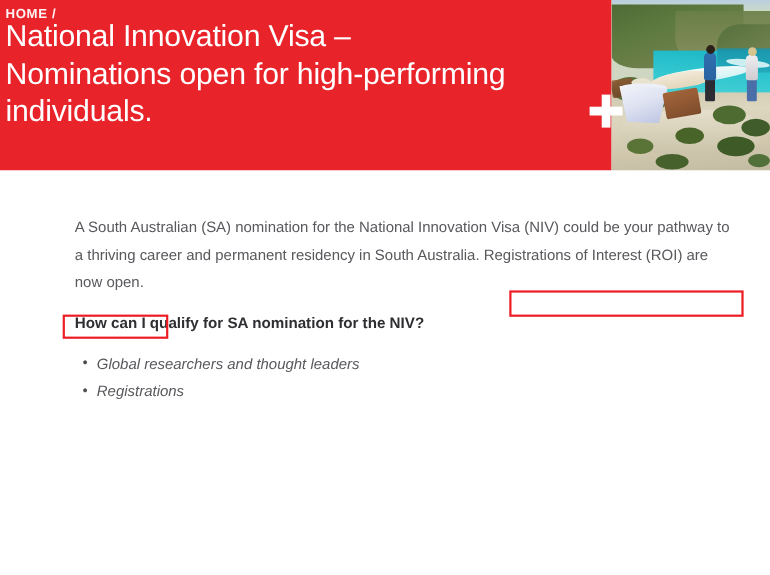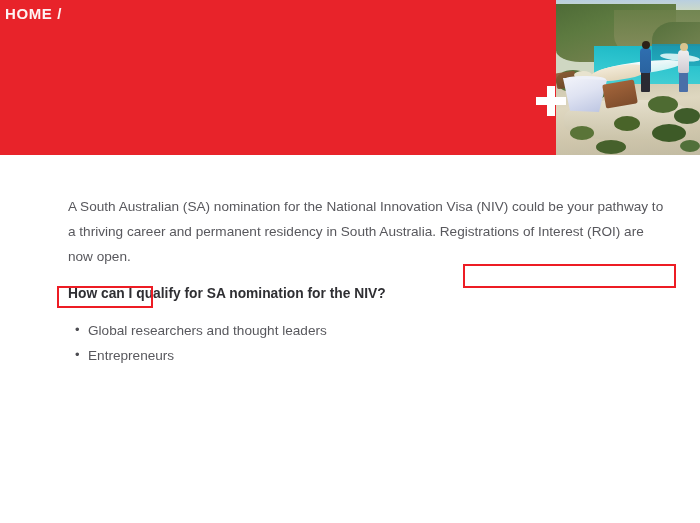"HOME /" .breadcrumb { font-size: 15px -> 12px }
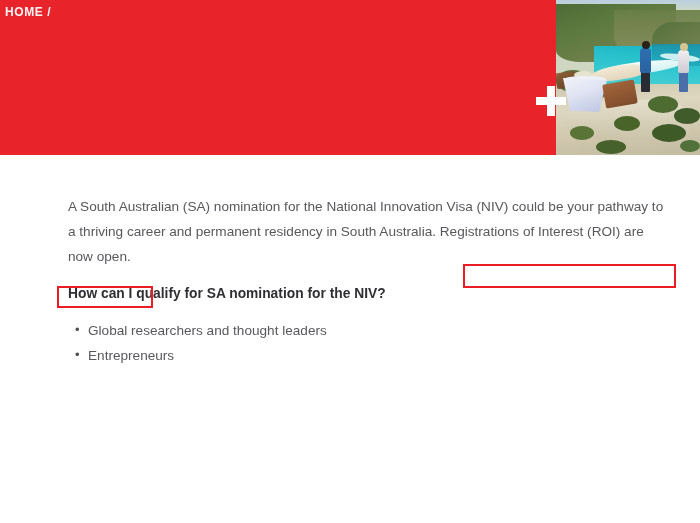"National Innovation Visa –" h1.hero-title { html: none -> <h1>National Innovation Visa – Nominations open for high-performing individuals.</h1> }
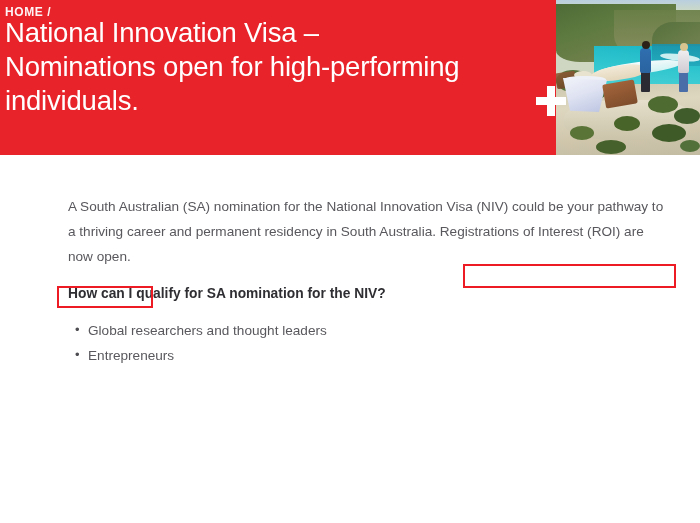"Global researchers and thought leaders" ul.bullets { font-style: none -> italic }
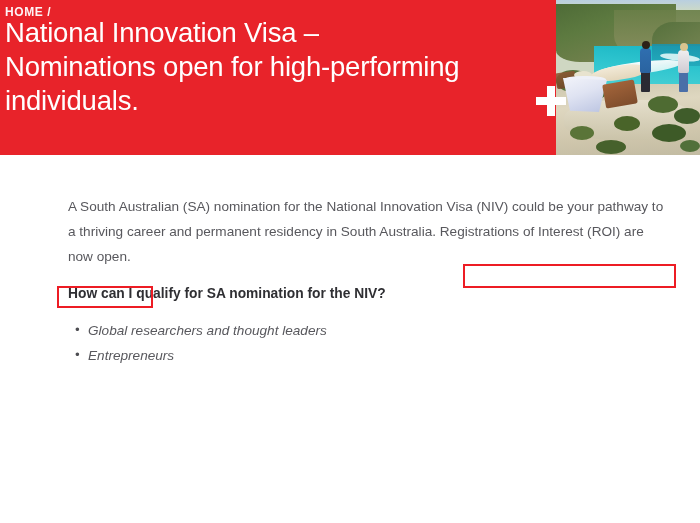"Entrepreneurs" li { text: Entrepreneurs -> Registrations }
